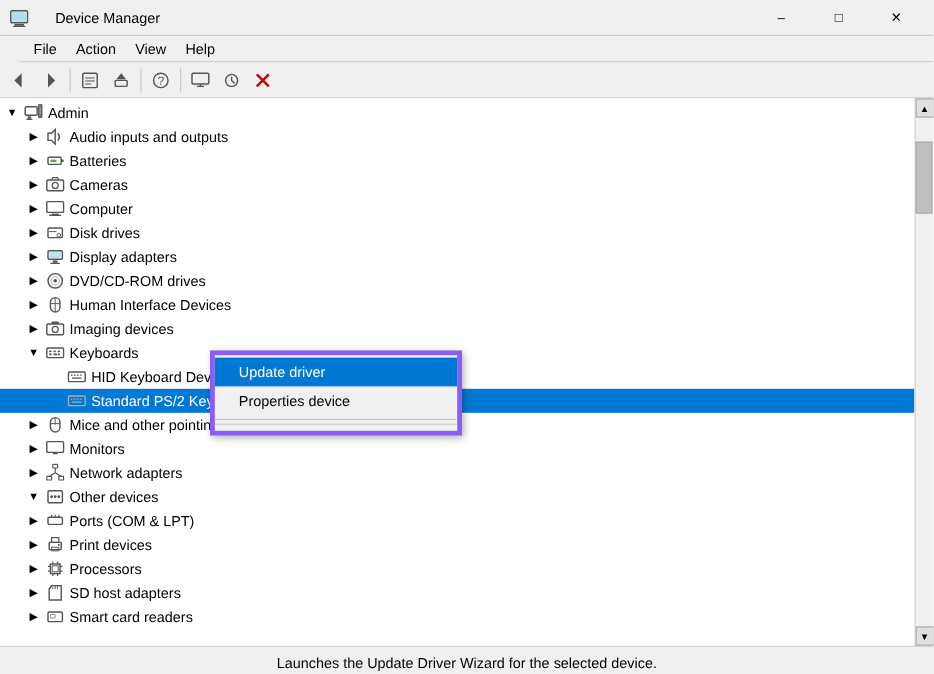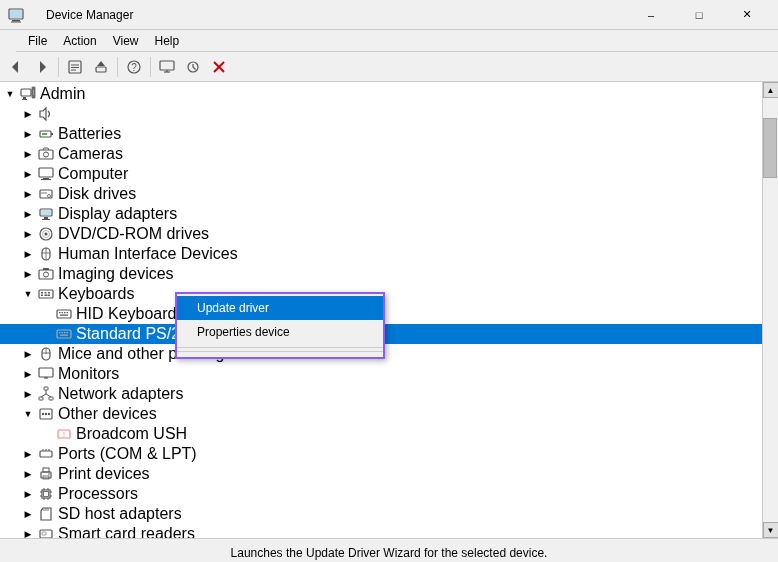"Admin" .tree-label { font-size: 16px -> 12px }
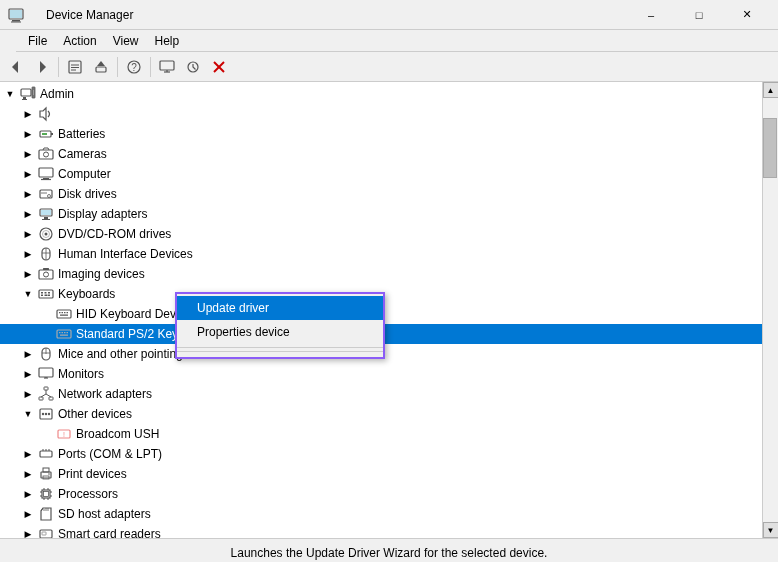"Audio inputs and outputs" span.tree-label { html: none -> <span>Audio inputs and outputs</span> }
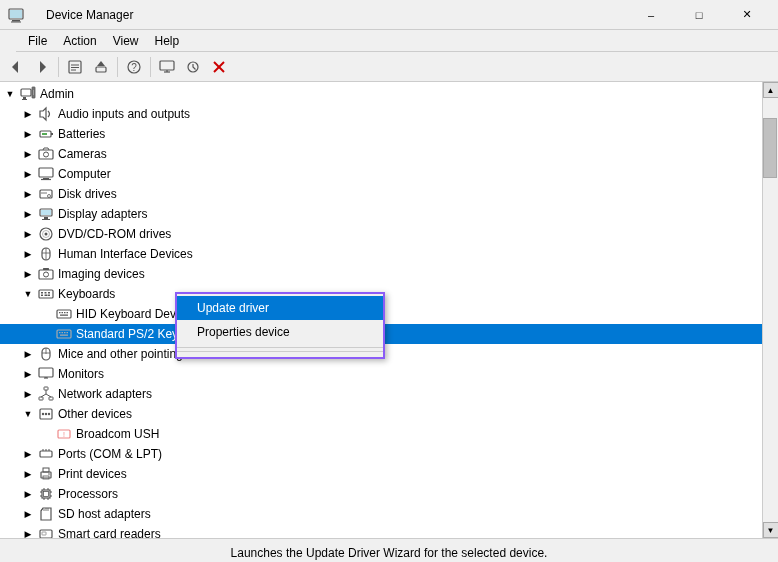"Update driver" .context-menu { border: 2px solid #8b5cf6 -> 4px solid #8b5cf6 }
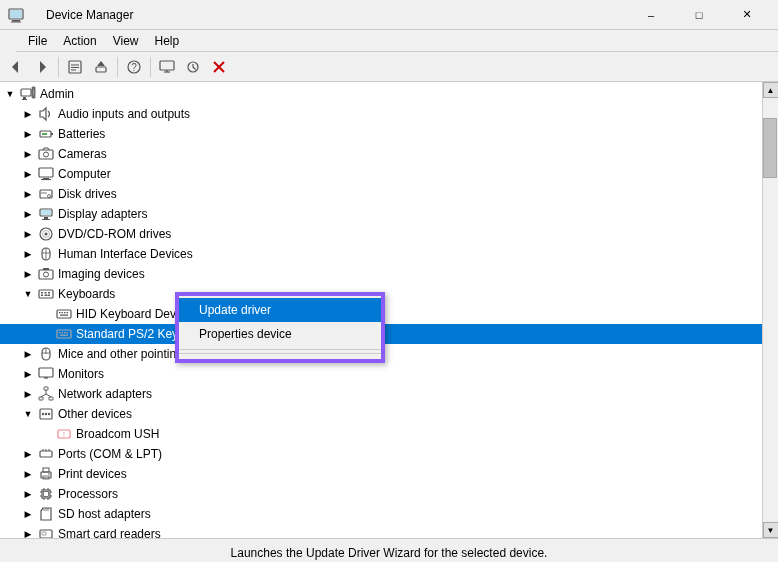"Broadcom USH" div.tree-item { html: <div> <span></span> <span> <svg> <rect></rect> <text>!</text> </svg> </span> <span>Broadcom USH</span> </div> -> none }
